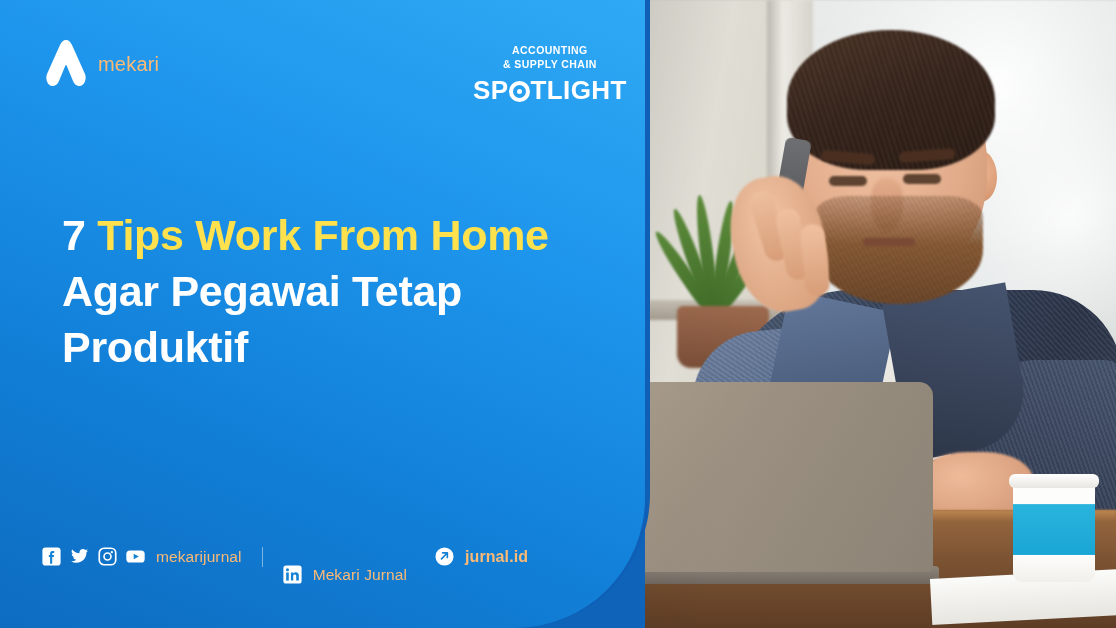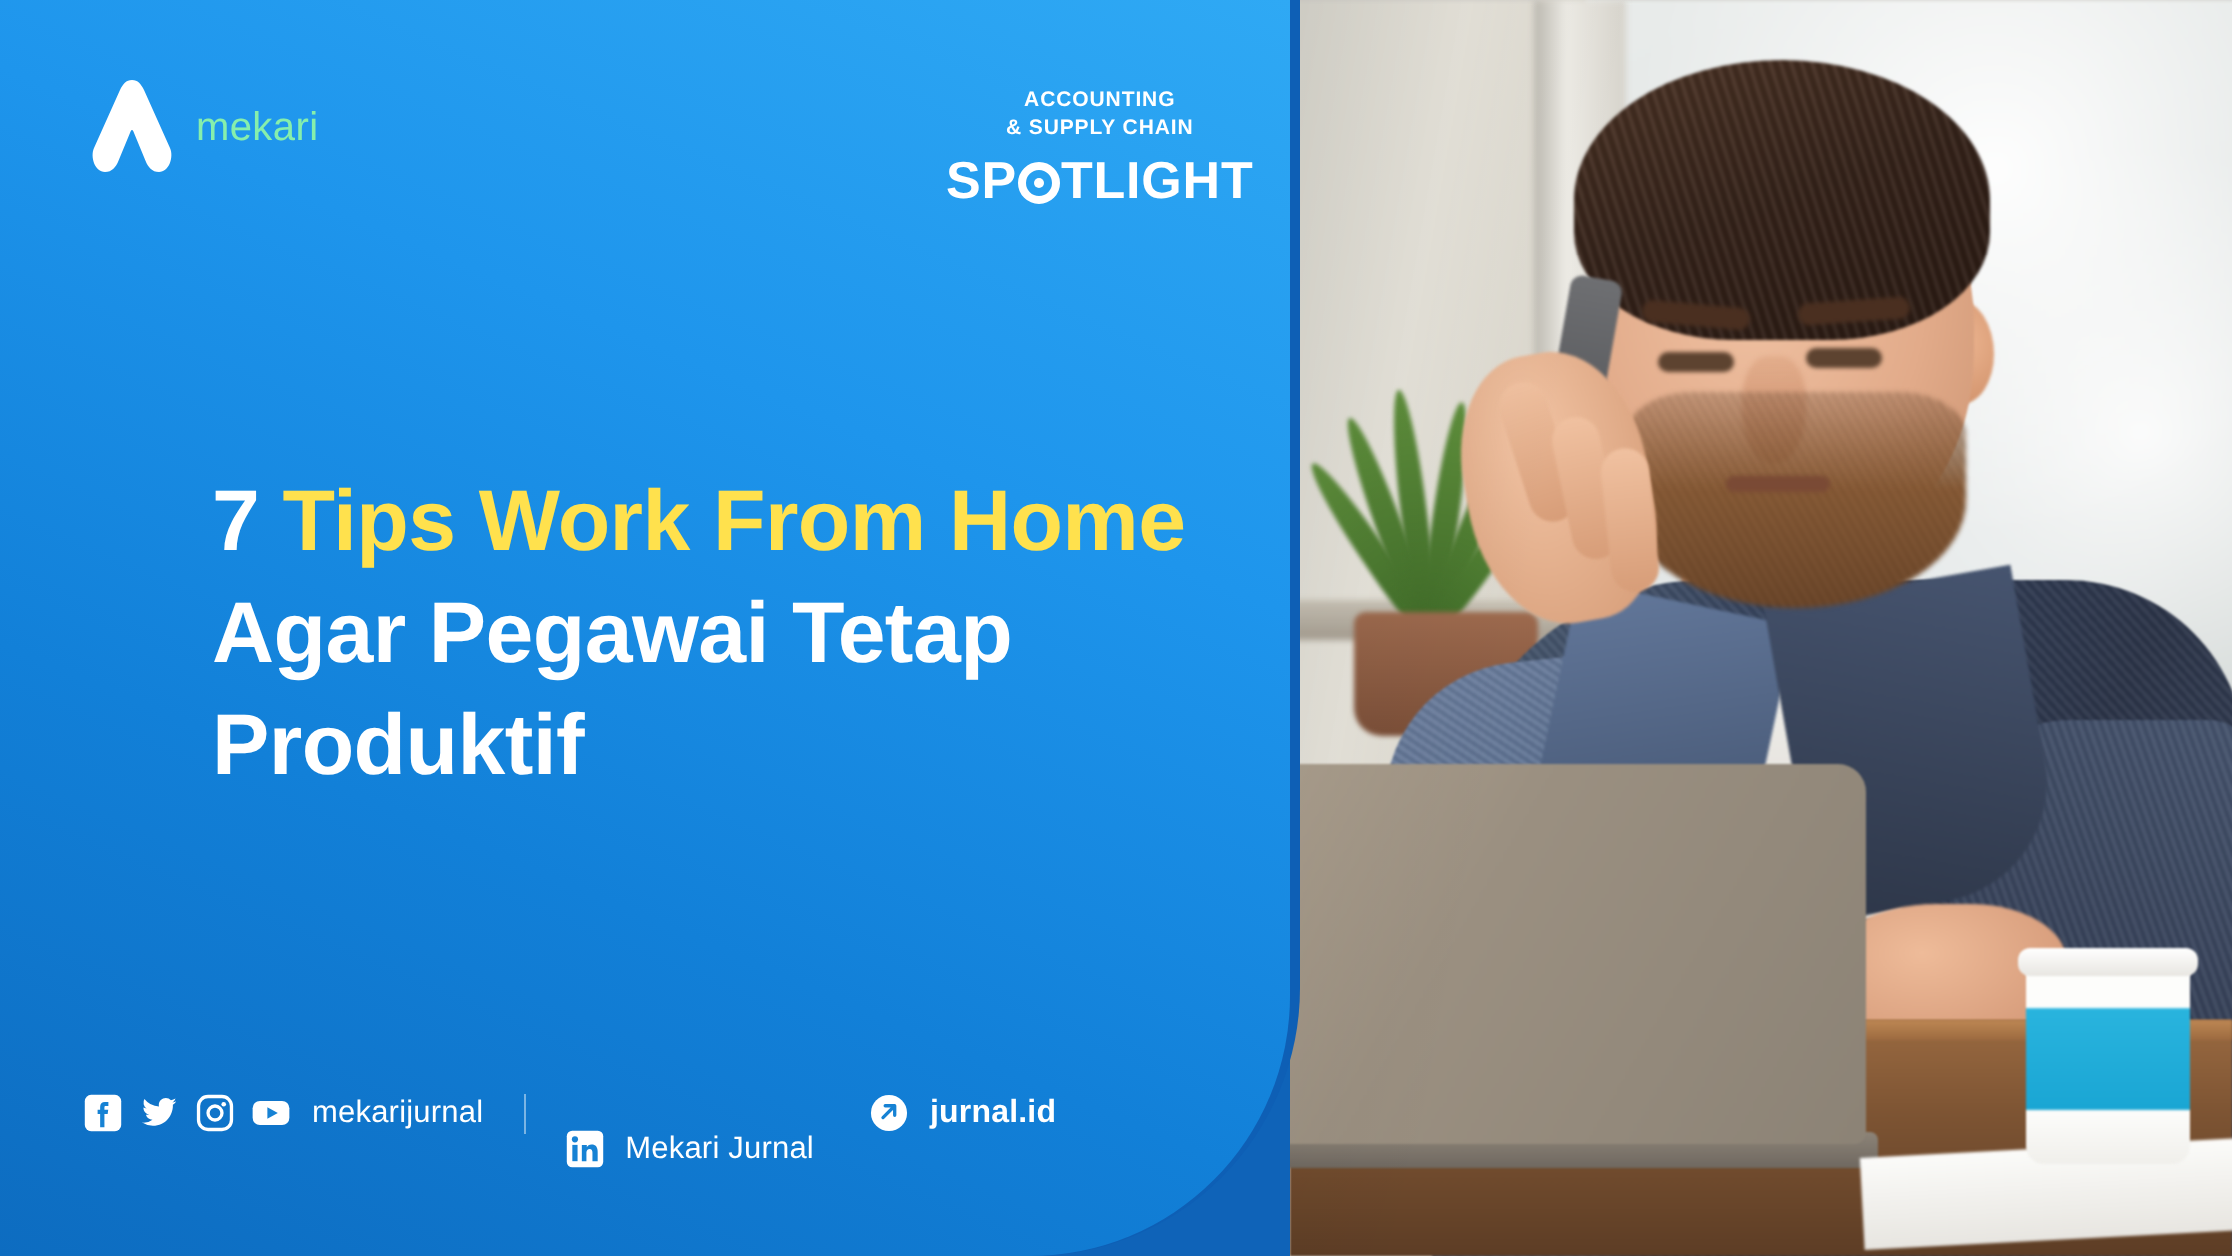"mekari" .logo-mekari { color: #86efac -> #fdba74 }
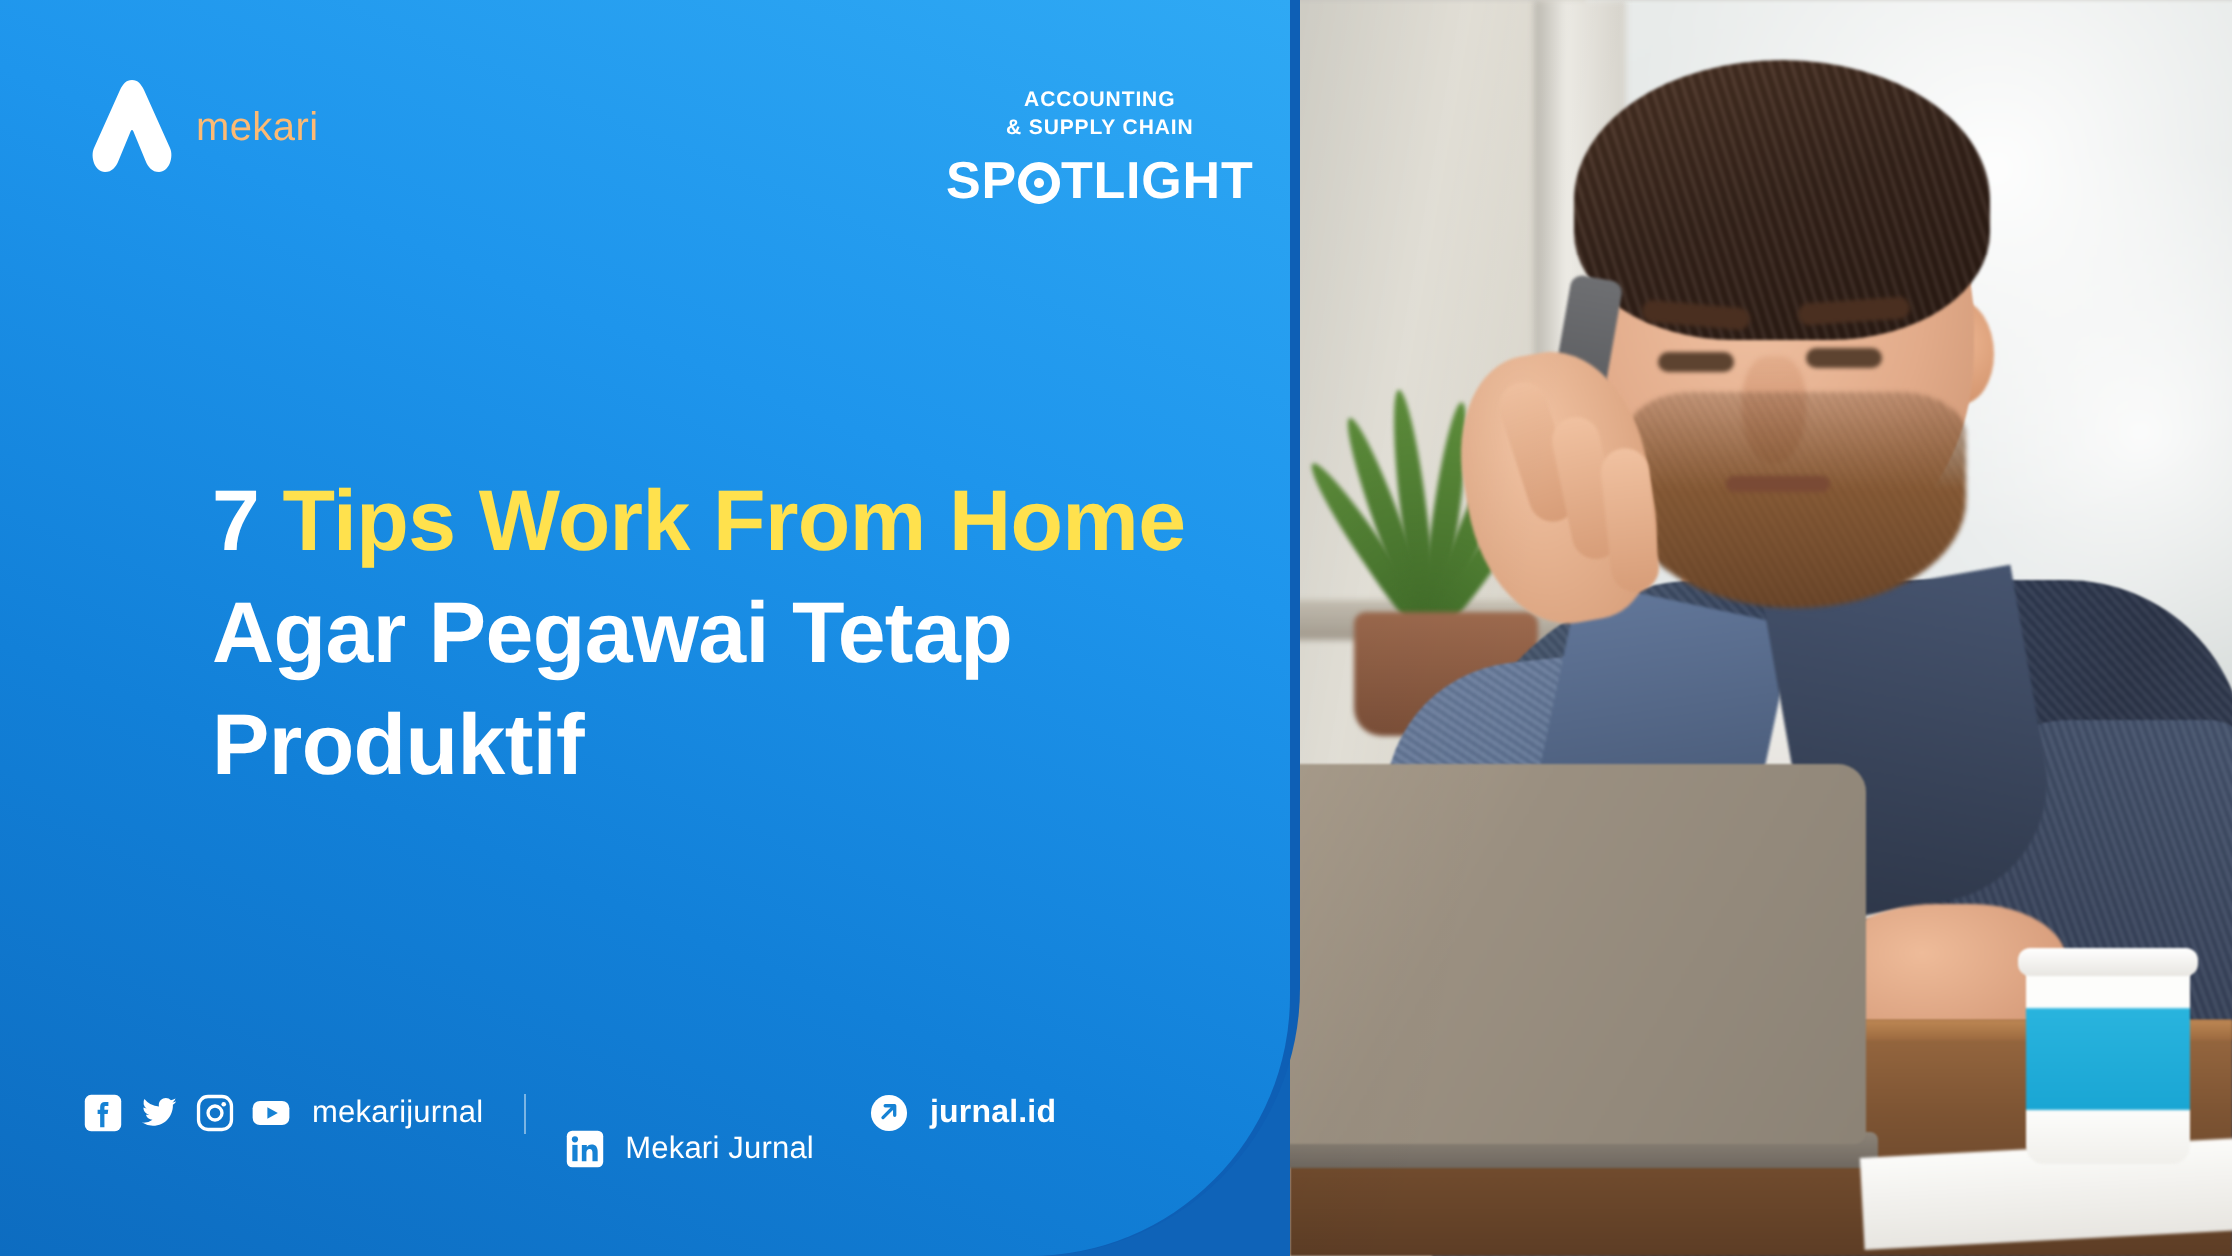"7 Tips Work From Home" .headline { margin-left: 44px -> none; top: 234px -> 208px }
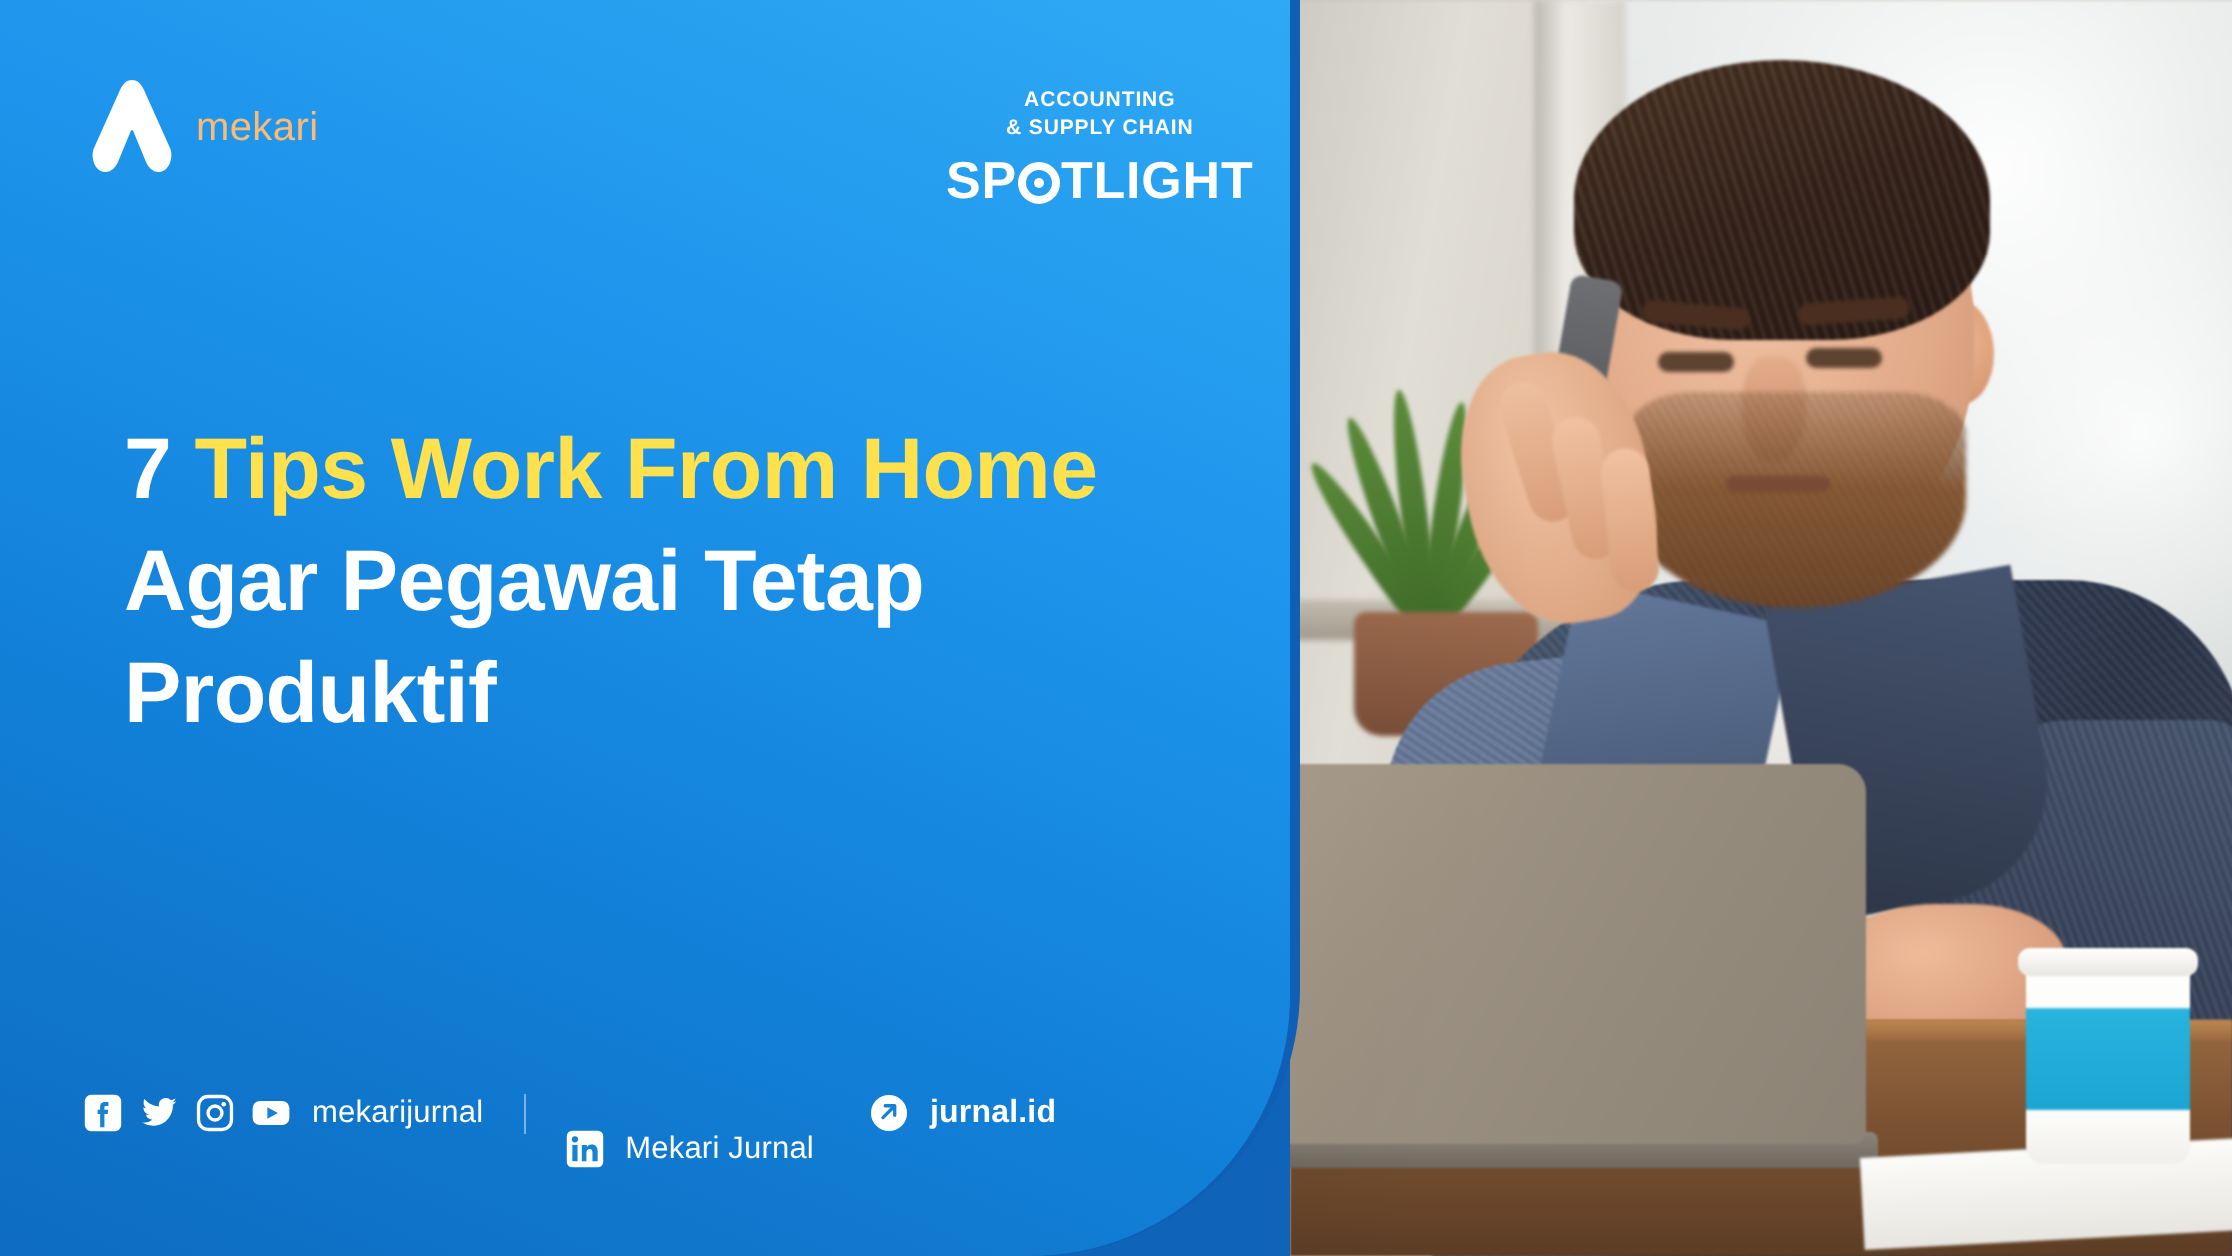"mekarijurnal" .fhandle { color: #ffffff -> #fdba74 }
